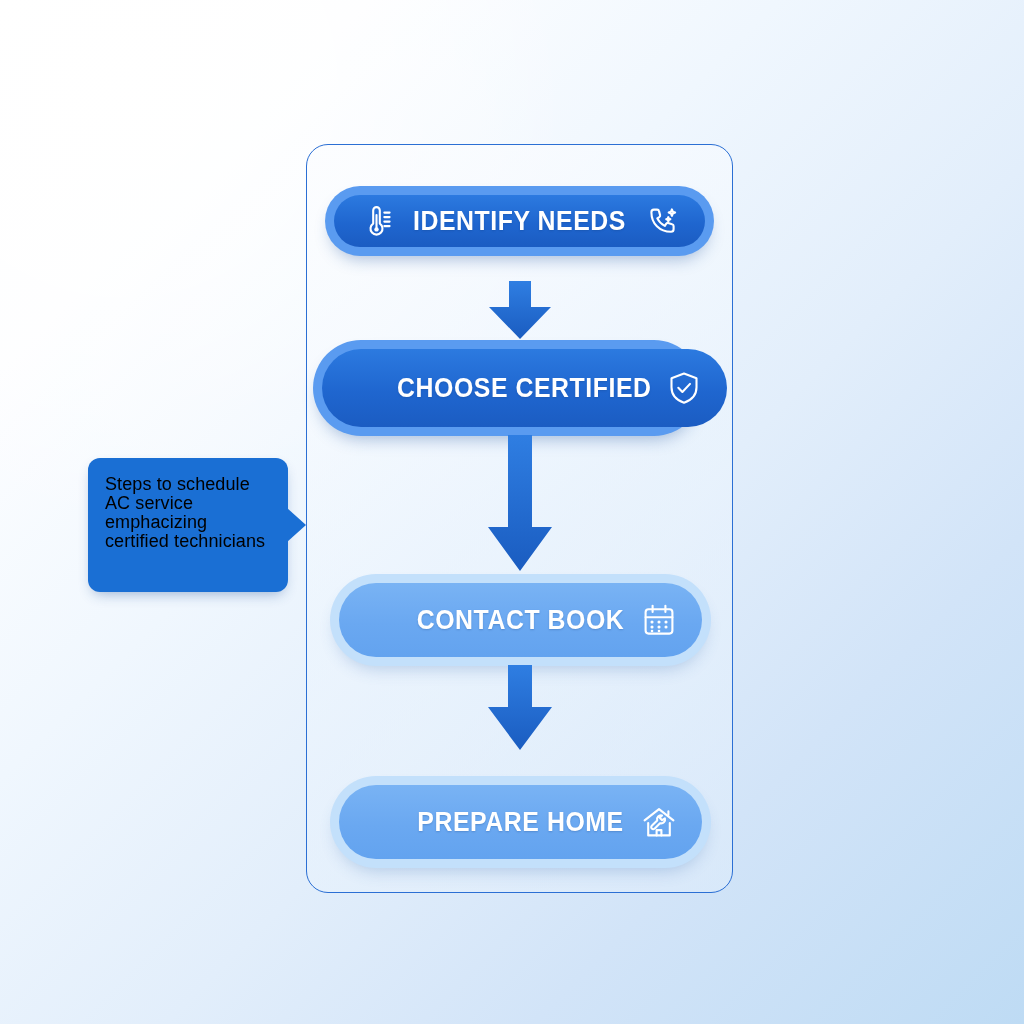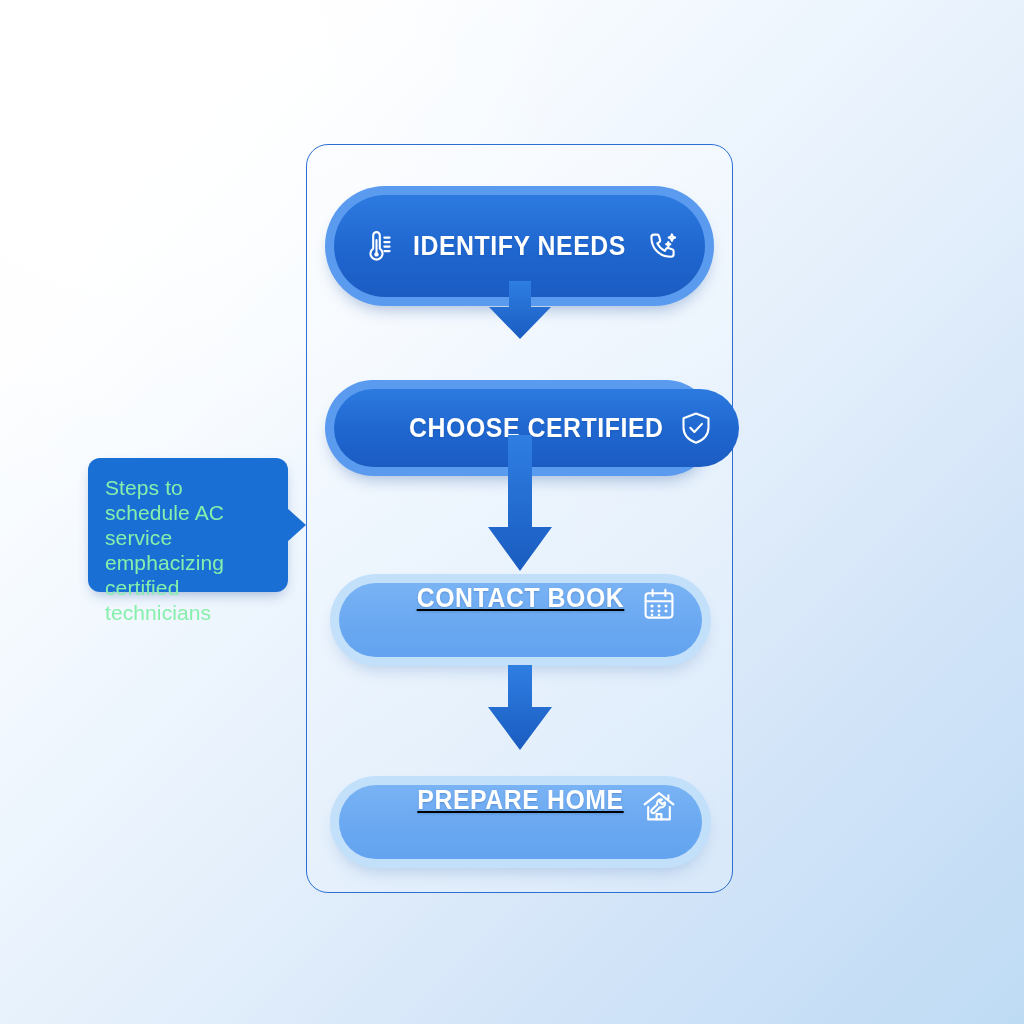"IDENTIFY NEEDS" #step-1 { height: 120px -> 70px }
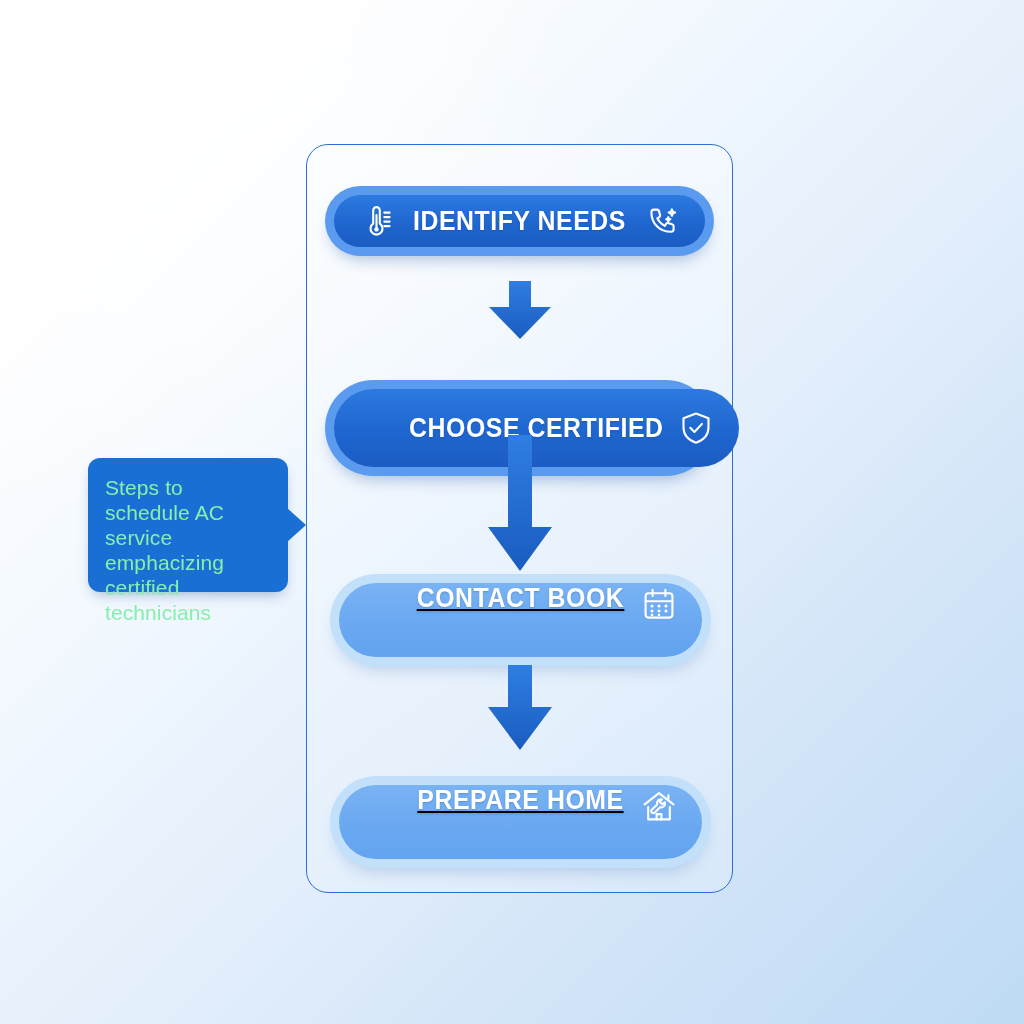"CHOOSE CERTIFIED" #step-2 { left: 325px -> 313px; margin-top: 40px -> none }
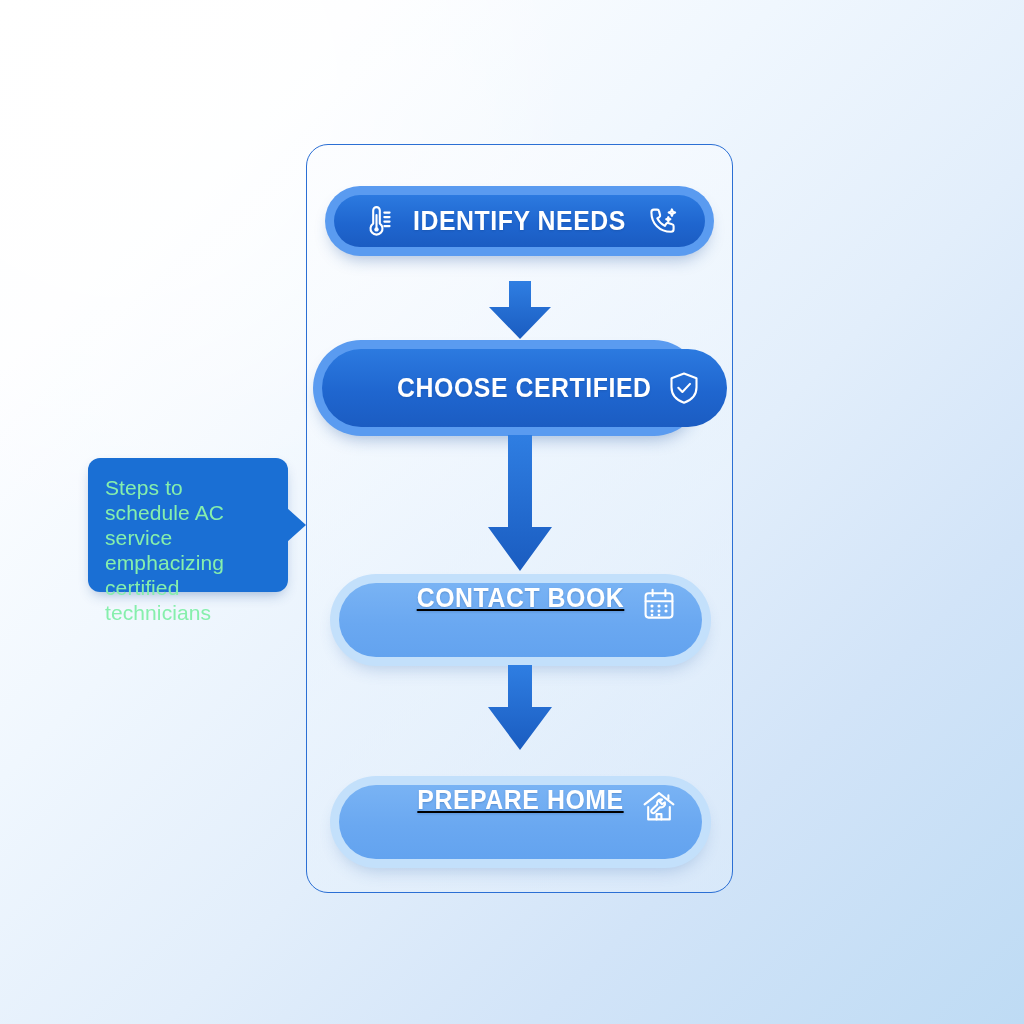"Steps to schedule AC service" .callout-text { color: #86efac -> #000000; font-size: 21px -> 18px; line-height: 25px -> 19px }
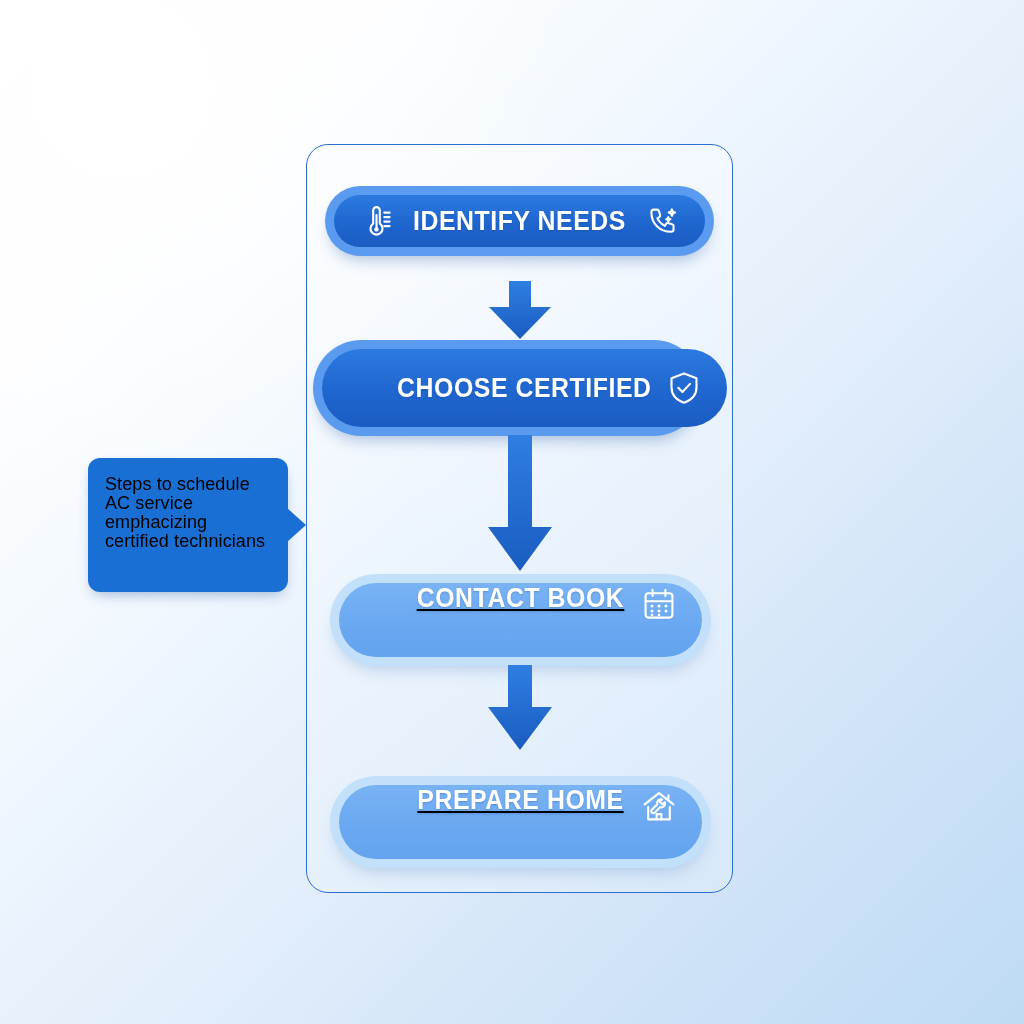"CONTACT BOOK" .pill.light .core { align-items: flex-start -> center; text-decoration: underline -> none }
